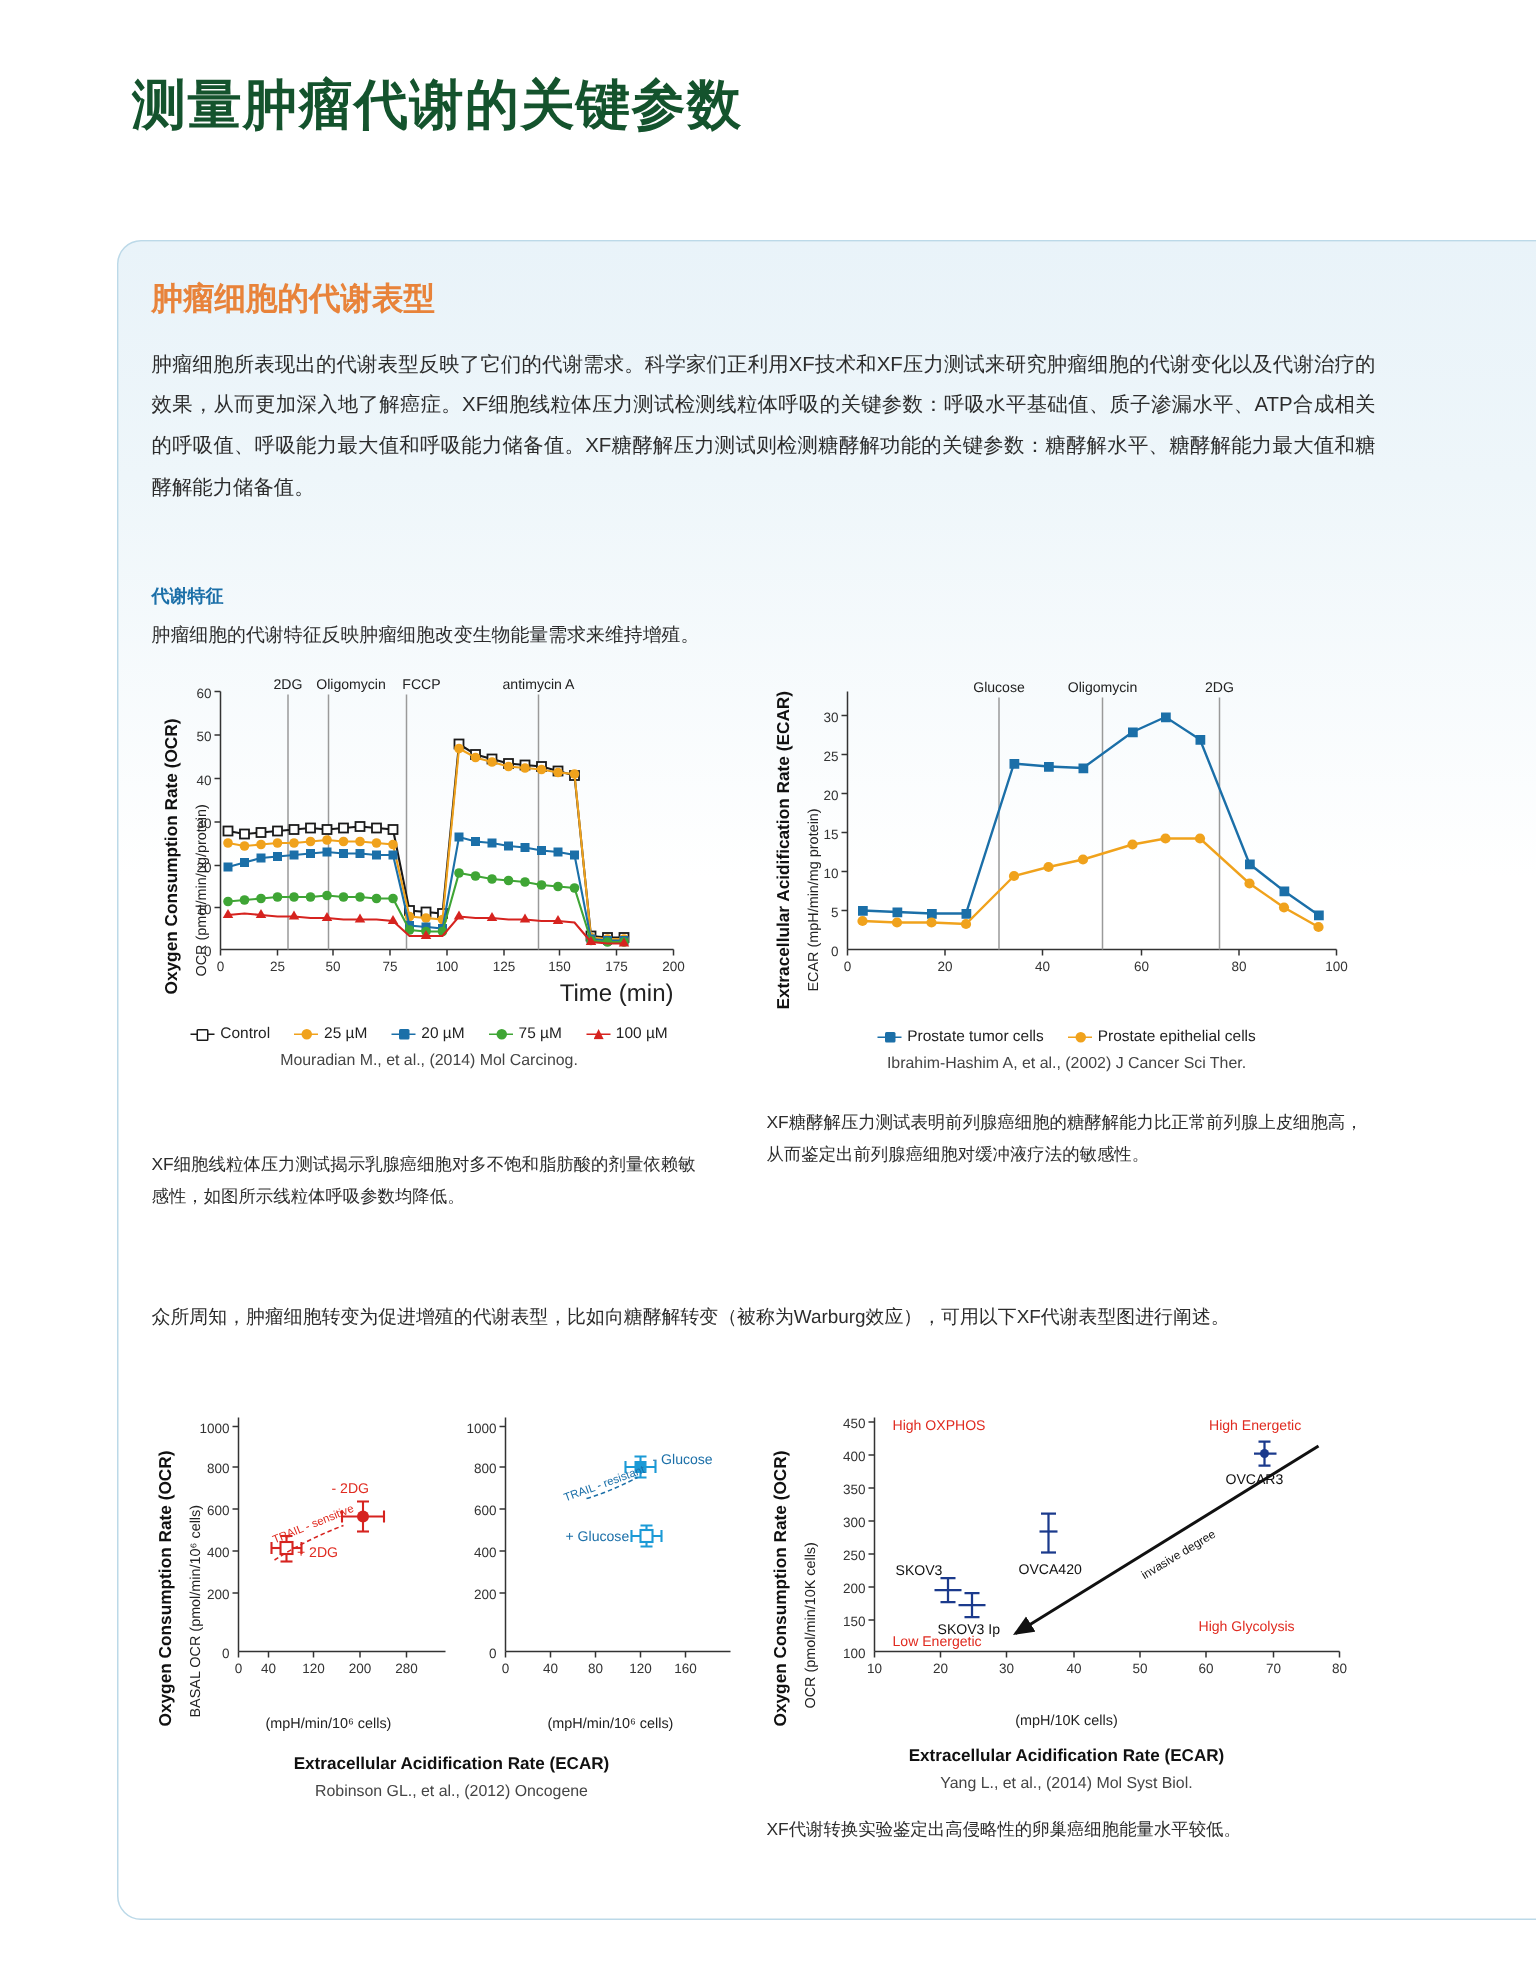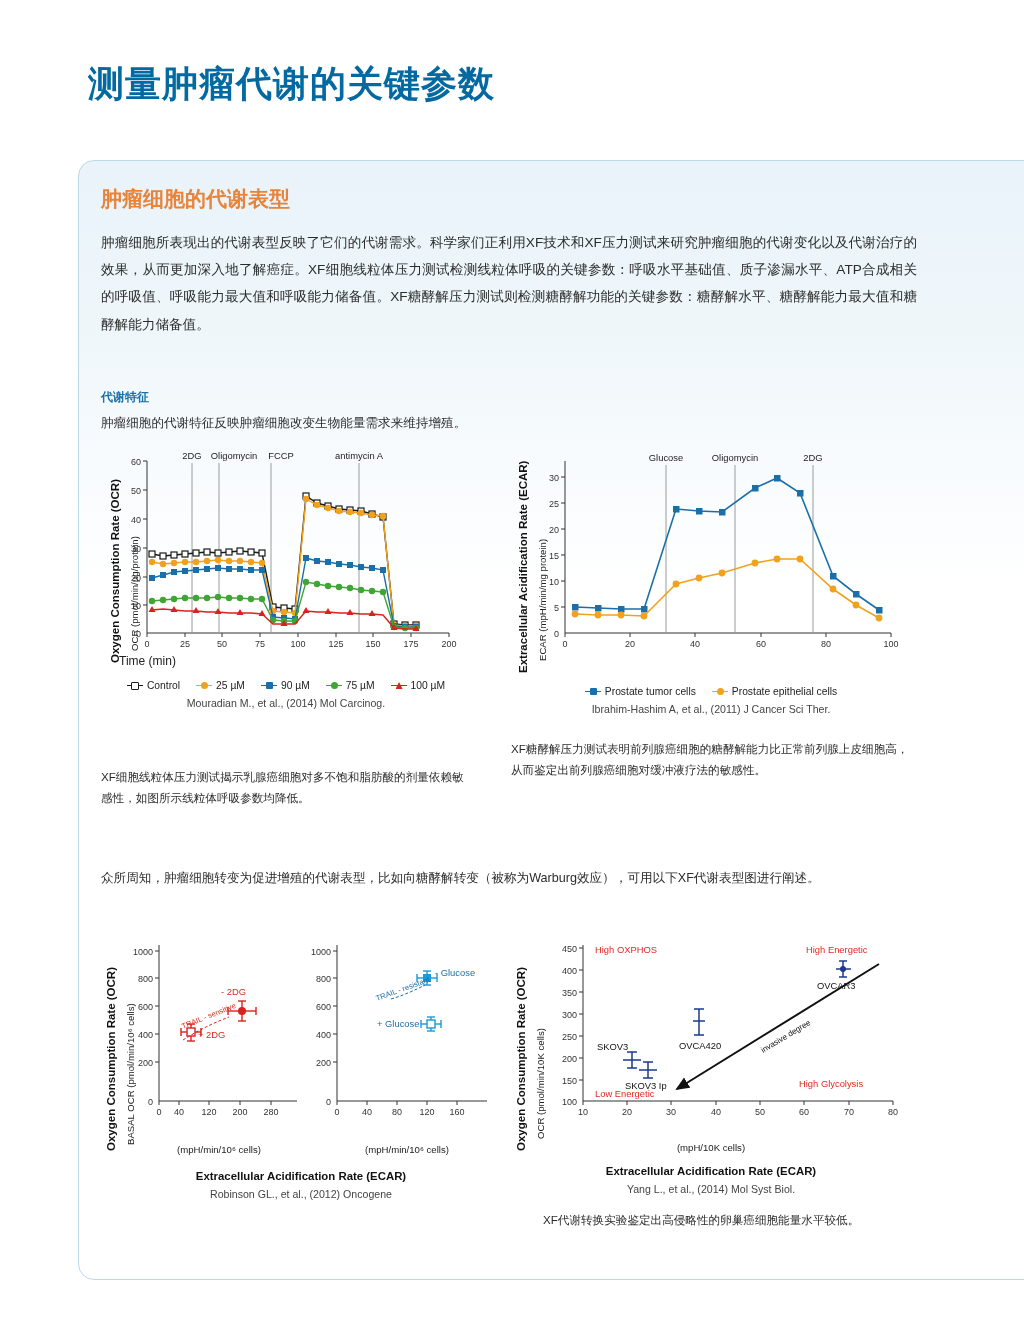"测量肿瘤代谢的关键参数" .page-title { color: #0369a1 -> #14532d; top: 60px -> 46px }
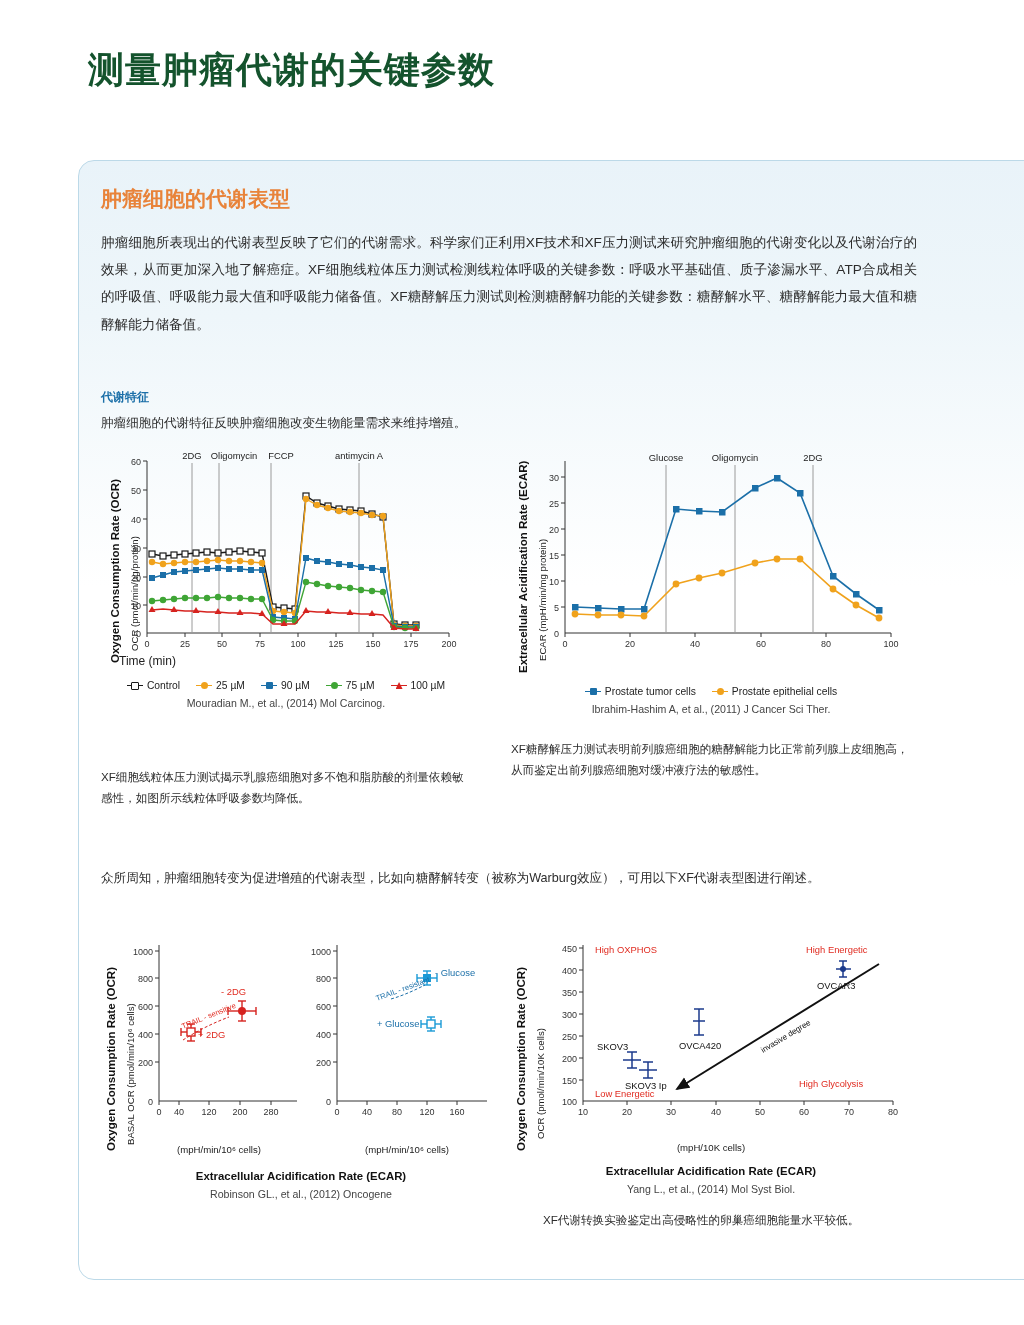"Time (min)" .axis-title-x { font-size: 12px -> 16px; text-align: left -> right }
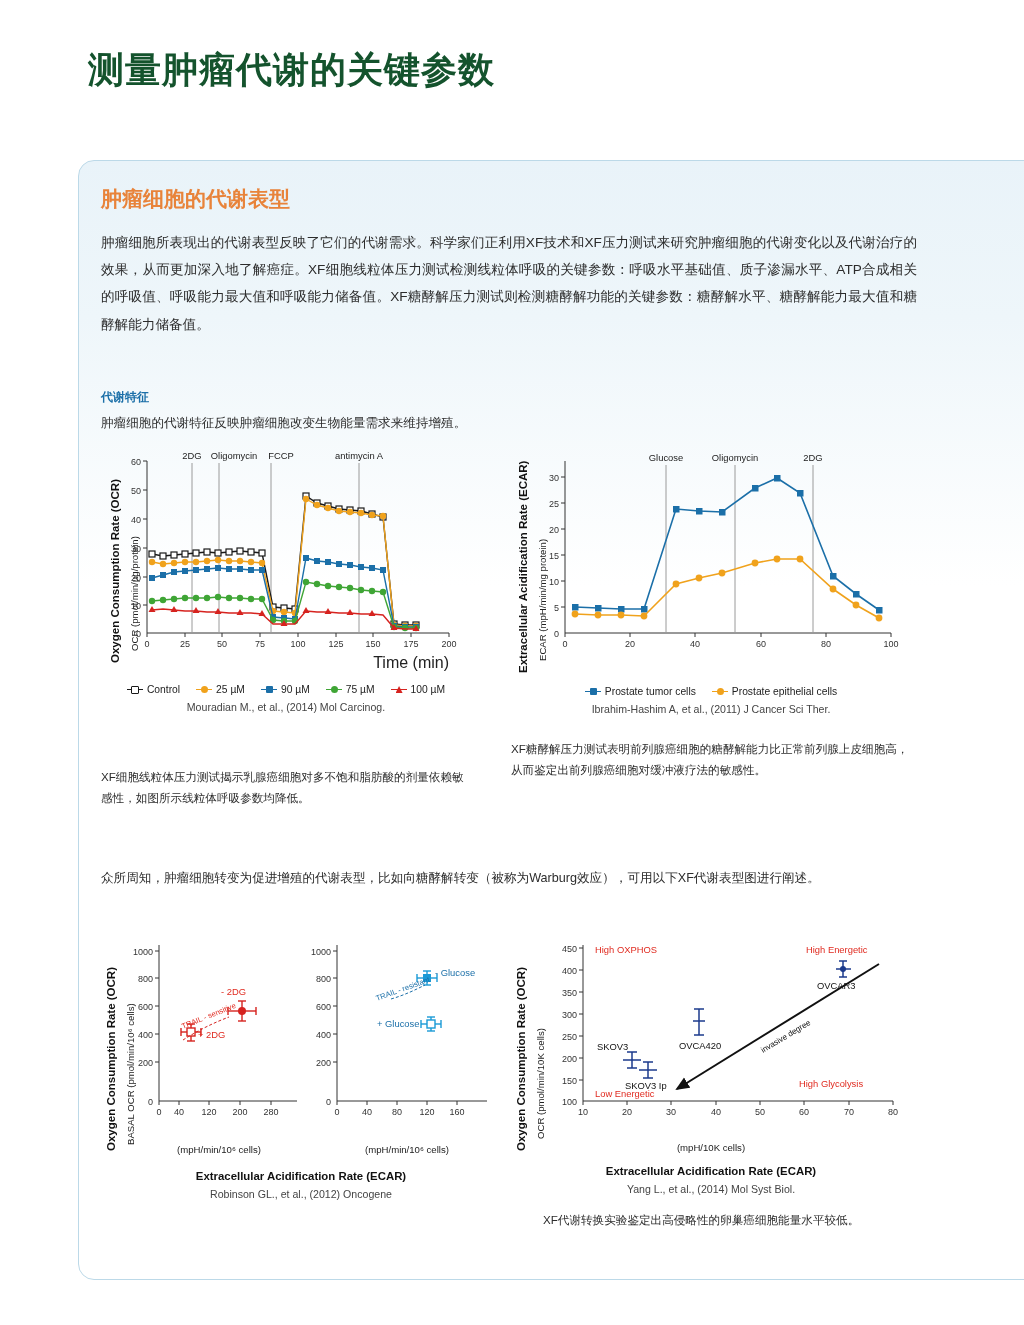"90 µM" span { text: 90 -> 20 }
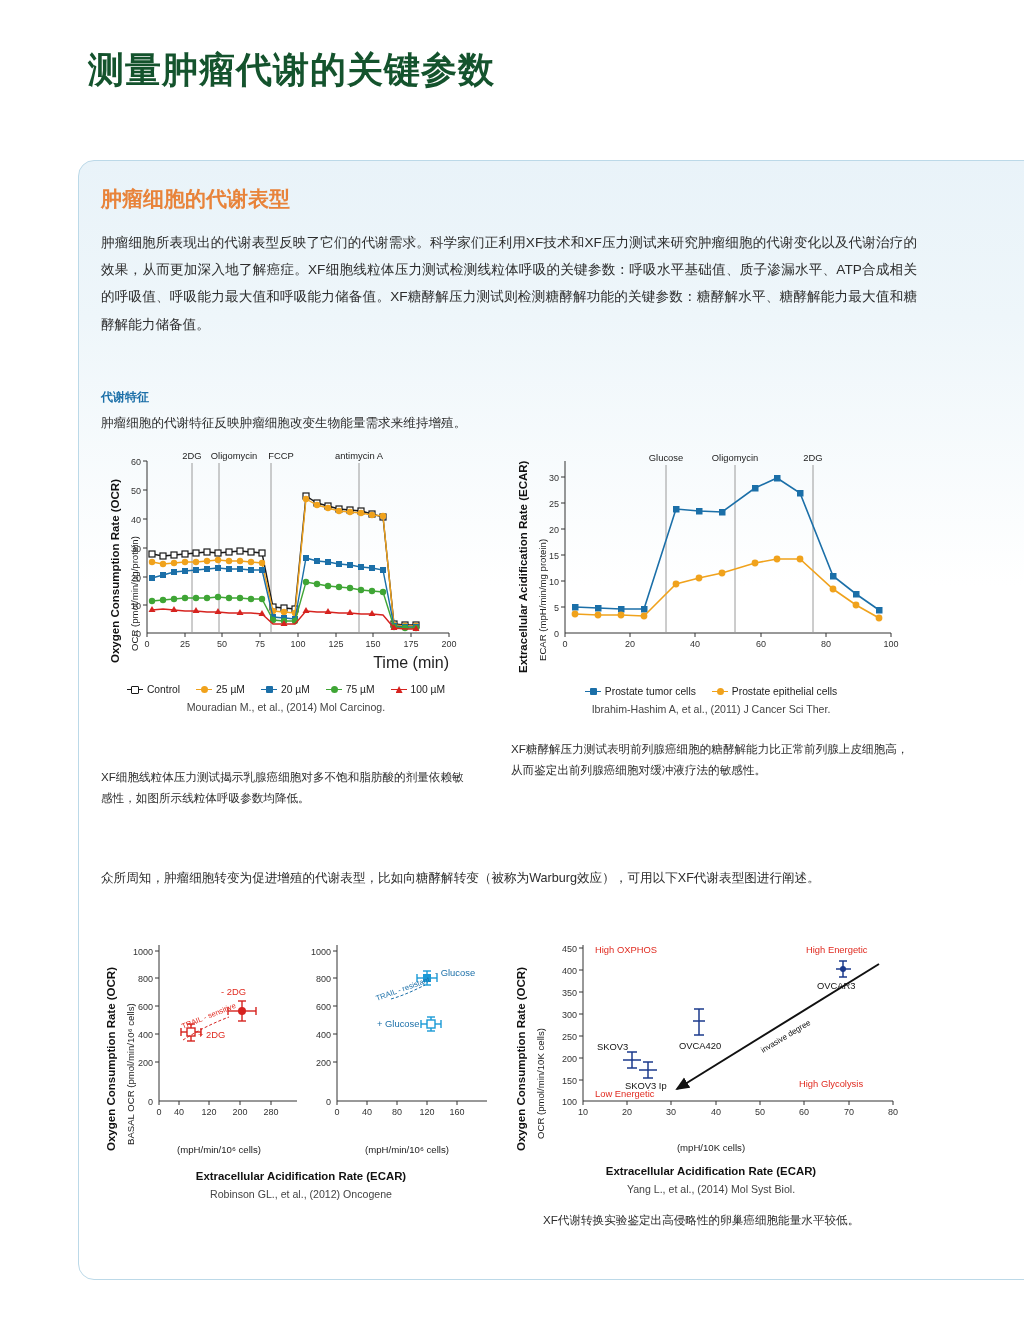"Ibrahim-Hashim A, et al., (2011)" div.caption-small { text: 2011 -> 2002 }
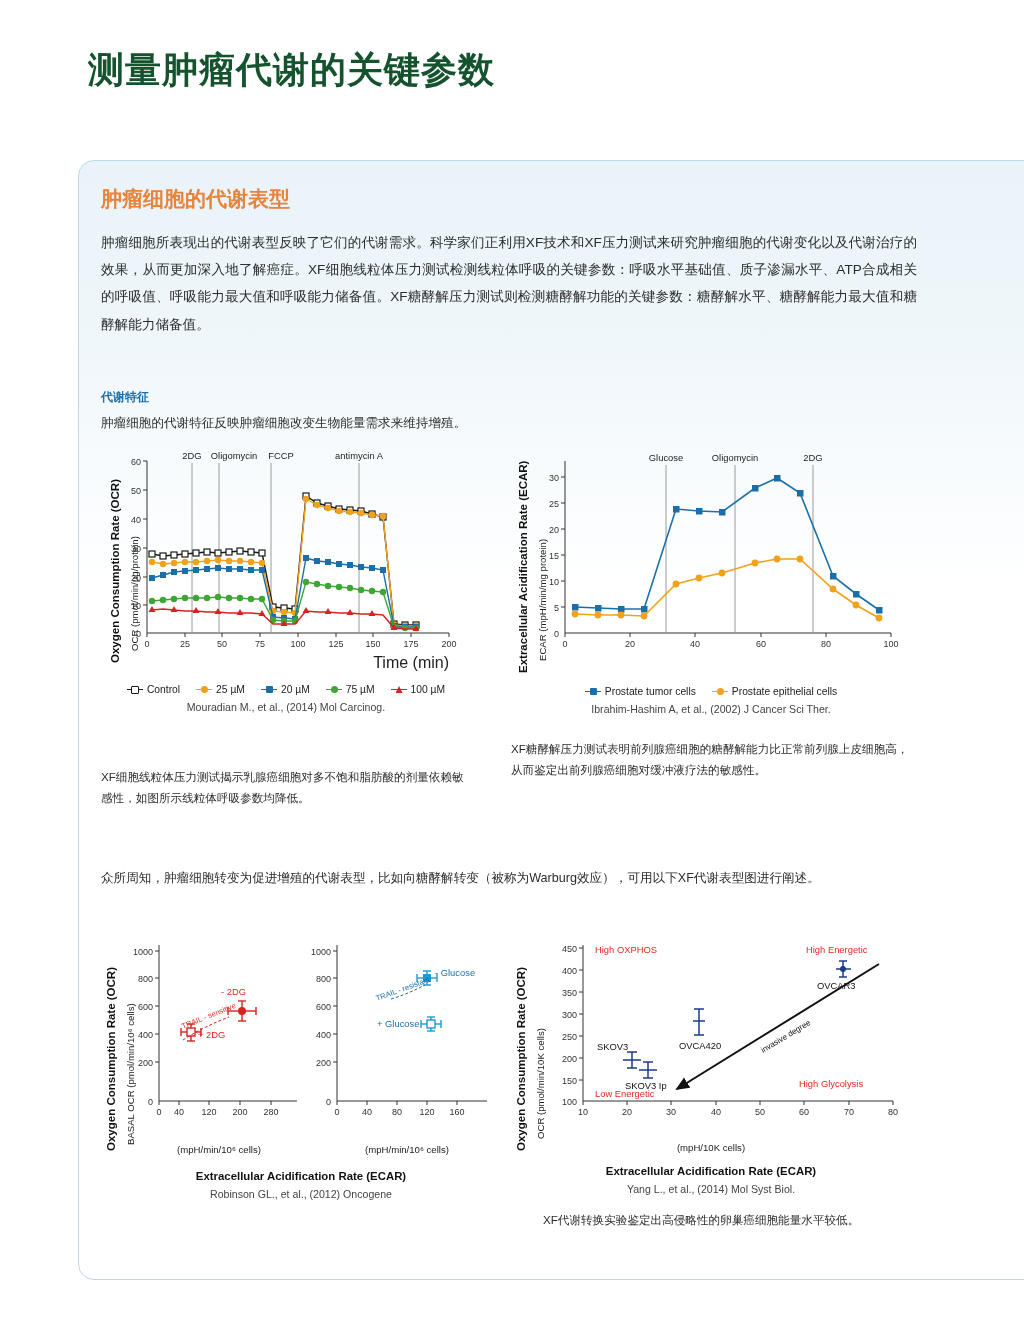"XF代谢转换实验鉴定出高侵略性的卵巢癌细胞能量水平较低。" div.foot { margin-left: 32px -> none }
